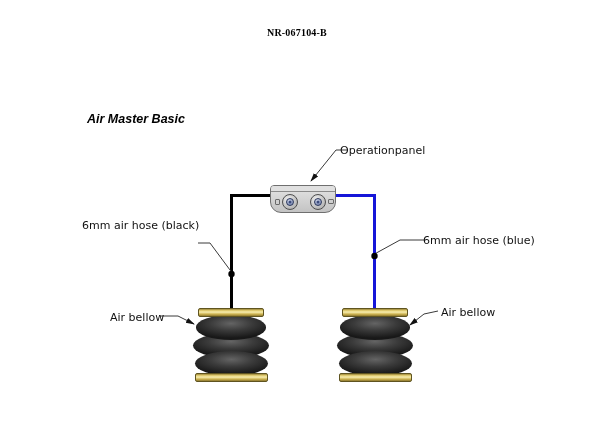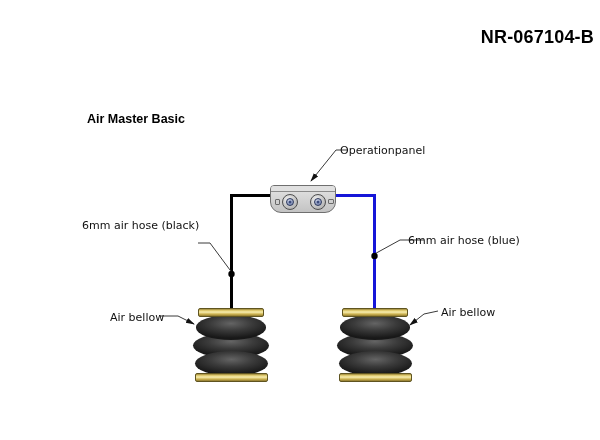"NR-067104-B" .doc-title { font-family: Liberation Sans, sans-serif -> Liberation Serif, serif; font-size: 18px -> 10px; text-align: right -> center }
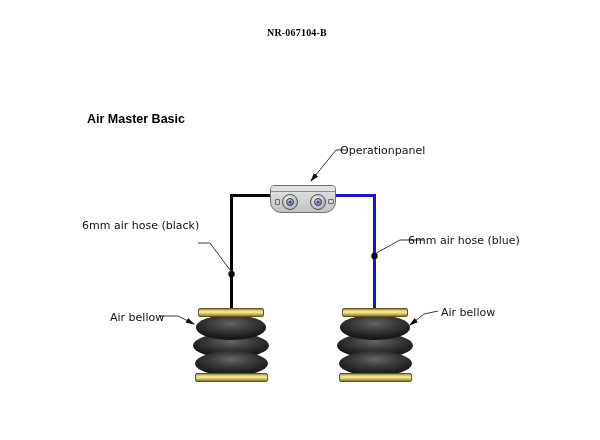"Air Master Basic" .product-name { font-style: none -> italic }
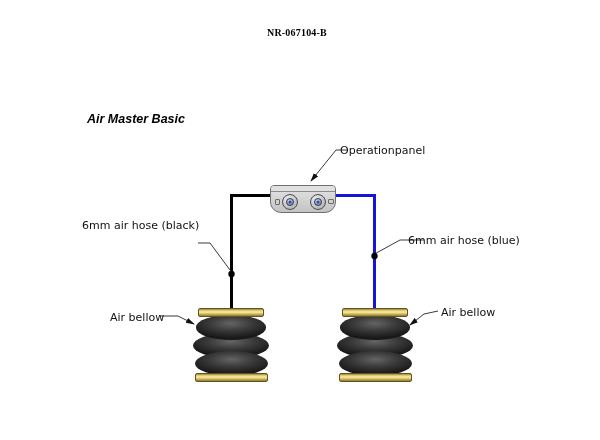"6mm air hose (blue)" .lbl-hoseblue { left: 408px -> 423px }
